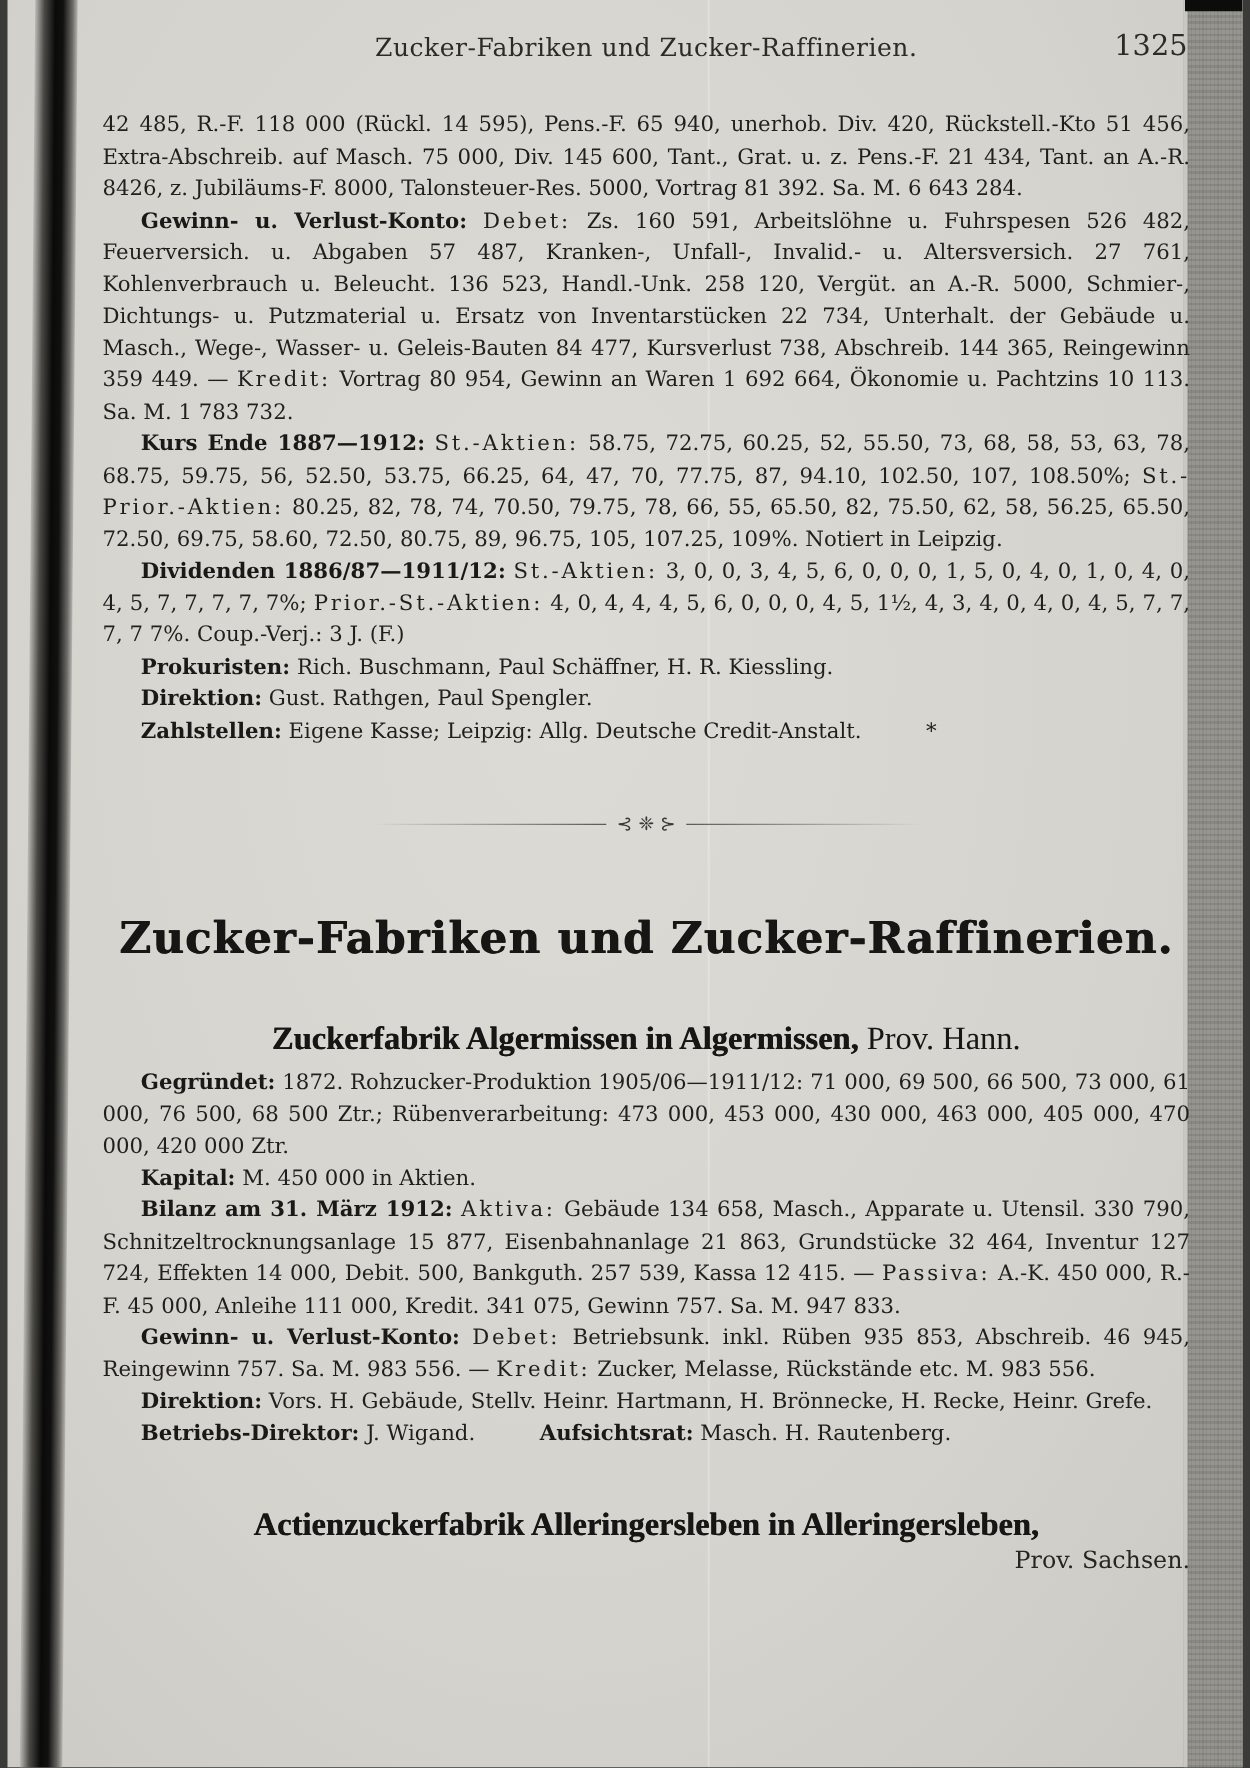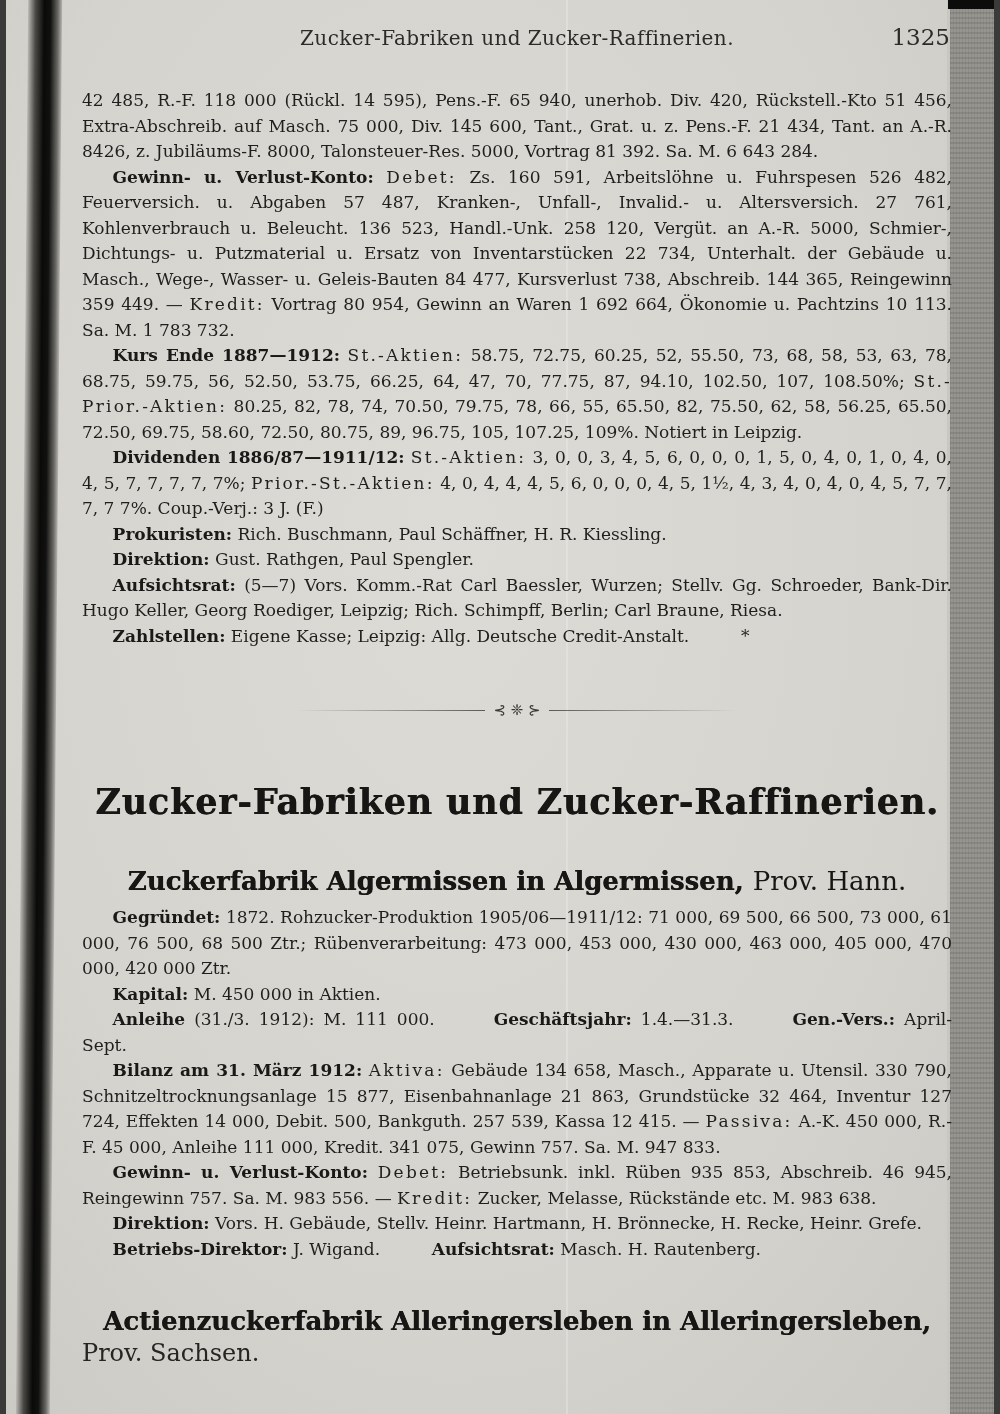"Aufsichtsrat: (5—7) Vors. Komm.-Rat Carl" p.para { html: <p><span>Aufsichtsrat:</span> <span>(5—7) Vors. Komm.-Rat Carl Baessler, Wurzen; Stellv. Gg. Schroeder, Bank-Dir. Hugo Keller, Georg Roediger, Leipzig; Rich. Schimpff, Berlin; Carl Braune, Riesa.</span></p> -> none }
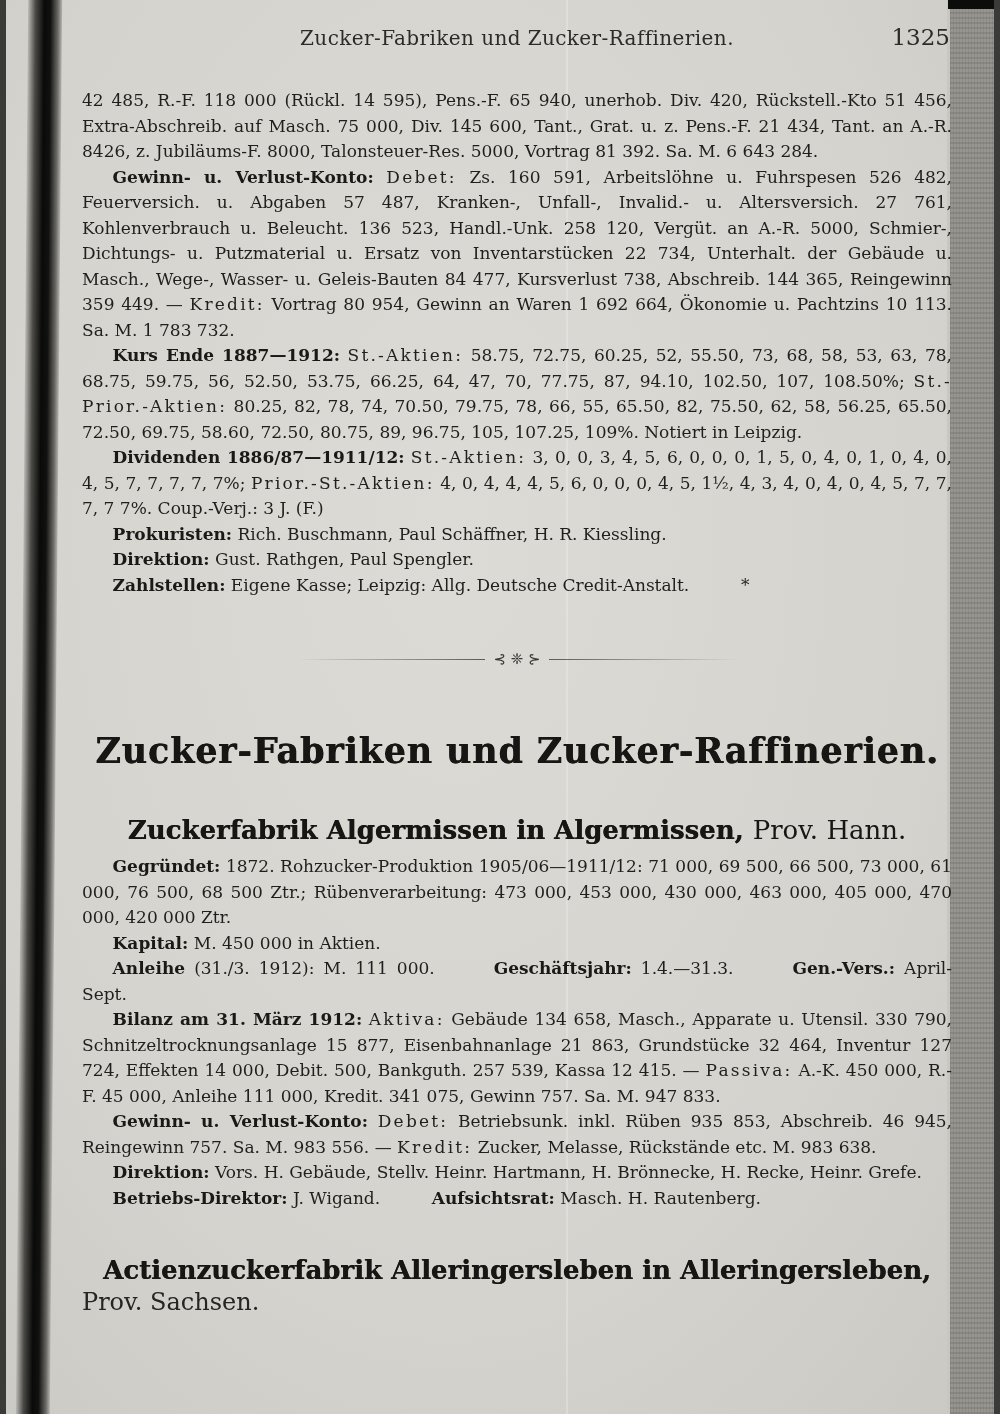"Zuckerfabrik Algermissen in Algermissen," .company-heading { font-family: none -> Liberation Serif, serif }
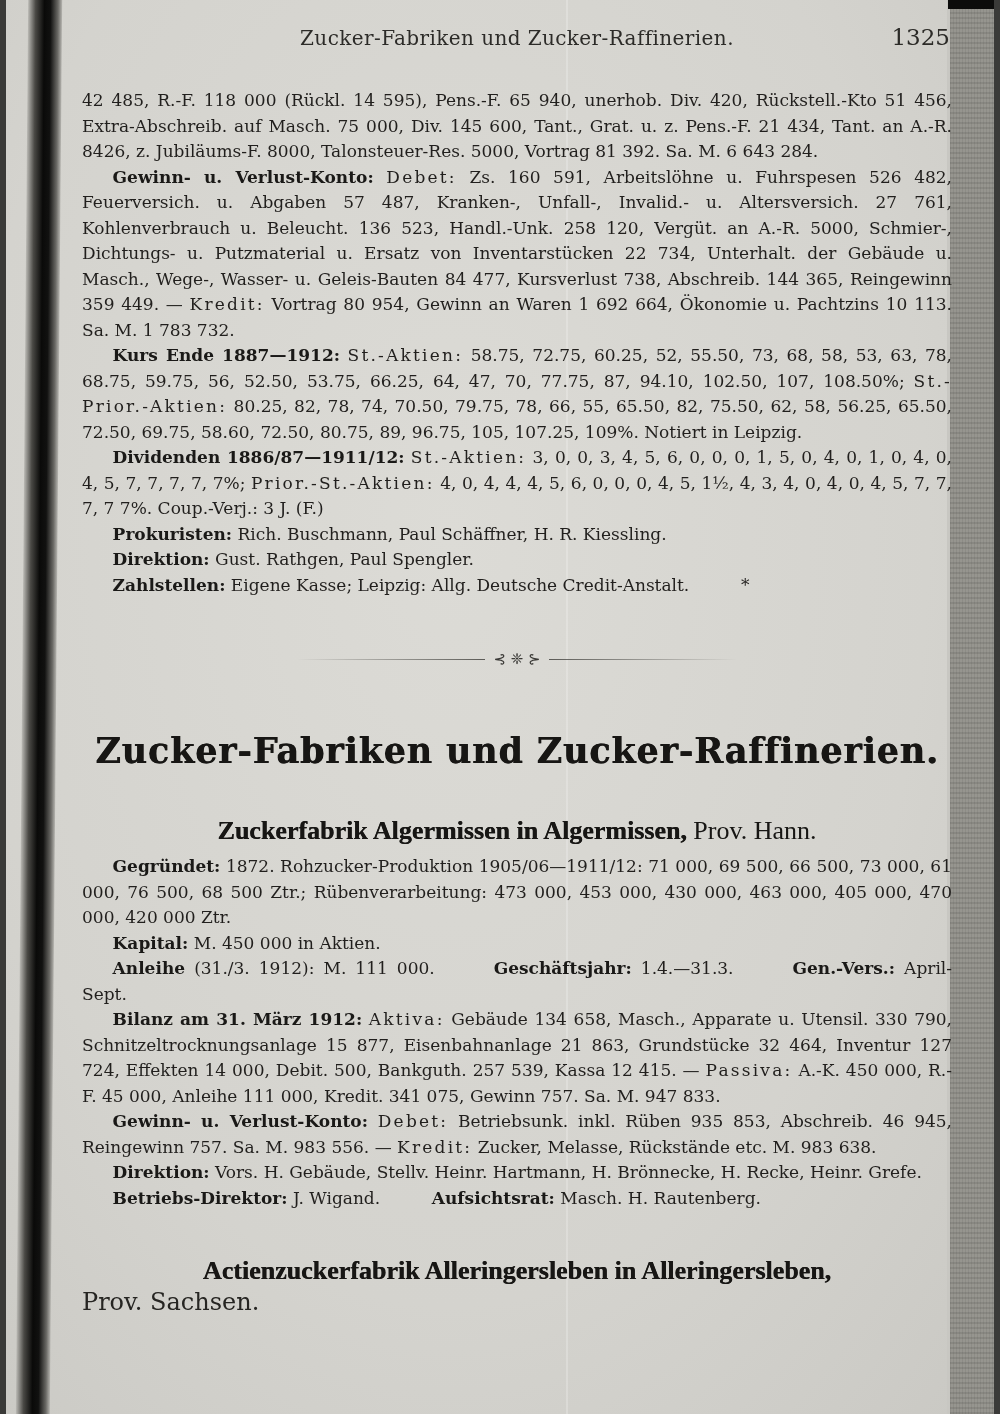"Anleihe (31./3. 1912): M. 111" p.para { html: <p><span>Anleihe</span> <span>(31./3. 1912): M. 111 000.</span> <span></span> <span>Geschäftsjahr:</span> <span>1.4.—31.3.</span> <span></span> <span>Gen.-Vers.:</span> <span>April-Sept.</span></p> -> none }
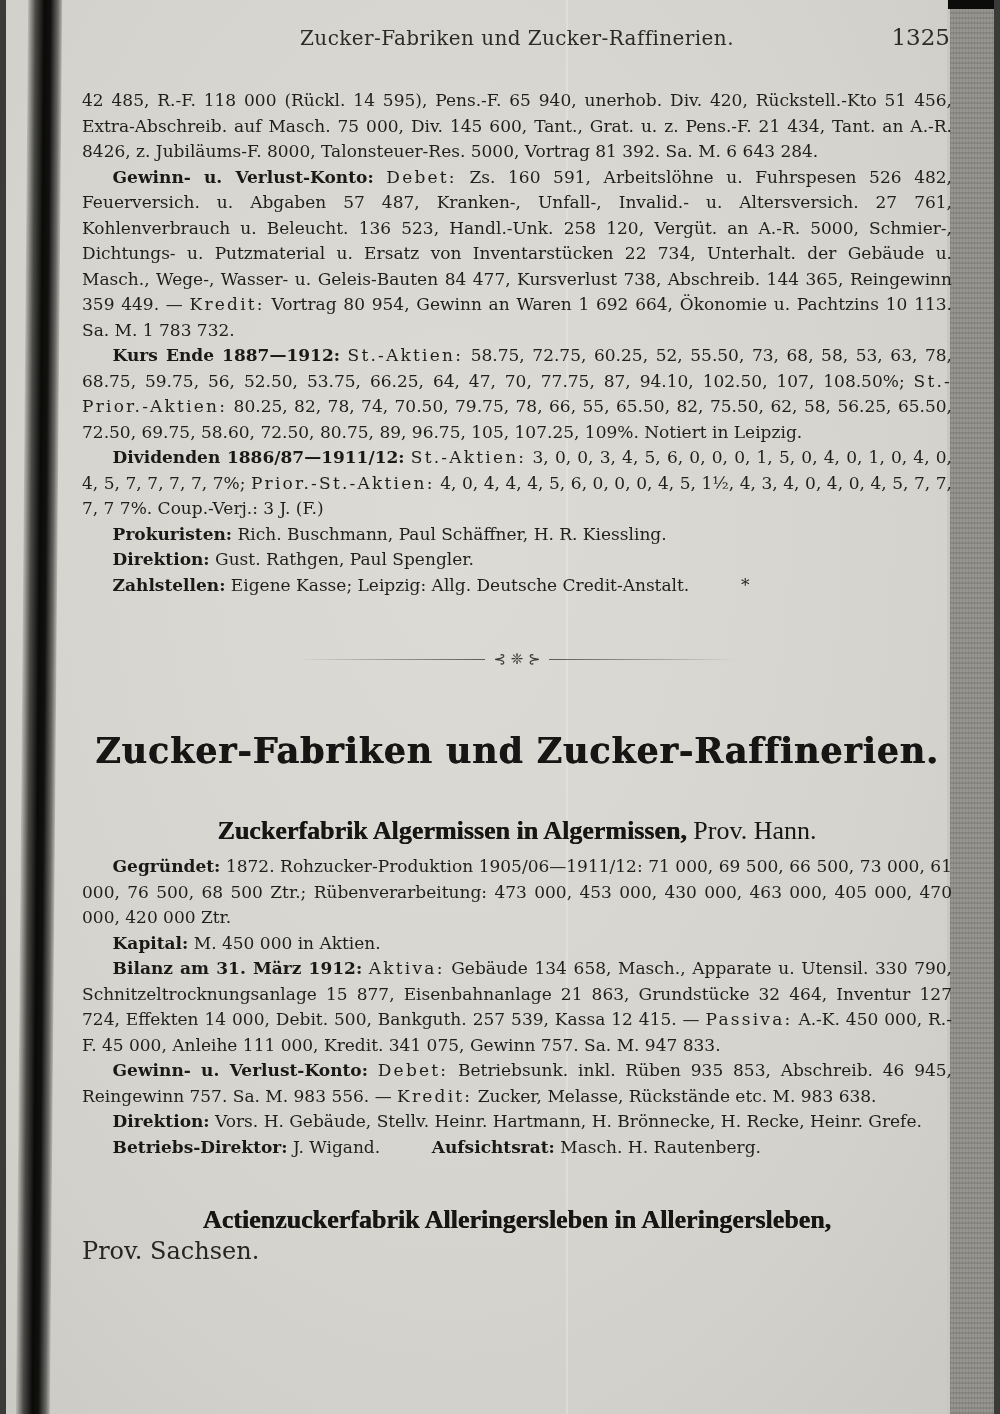"Zucker, Melasse, Rückstände etc. M." span.run { text: 983 638 -> 983 556 }
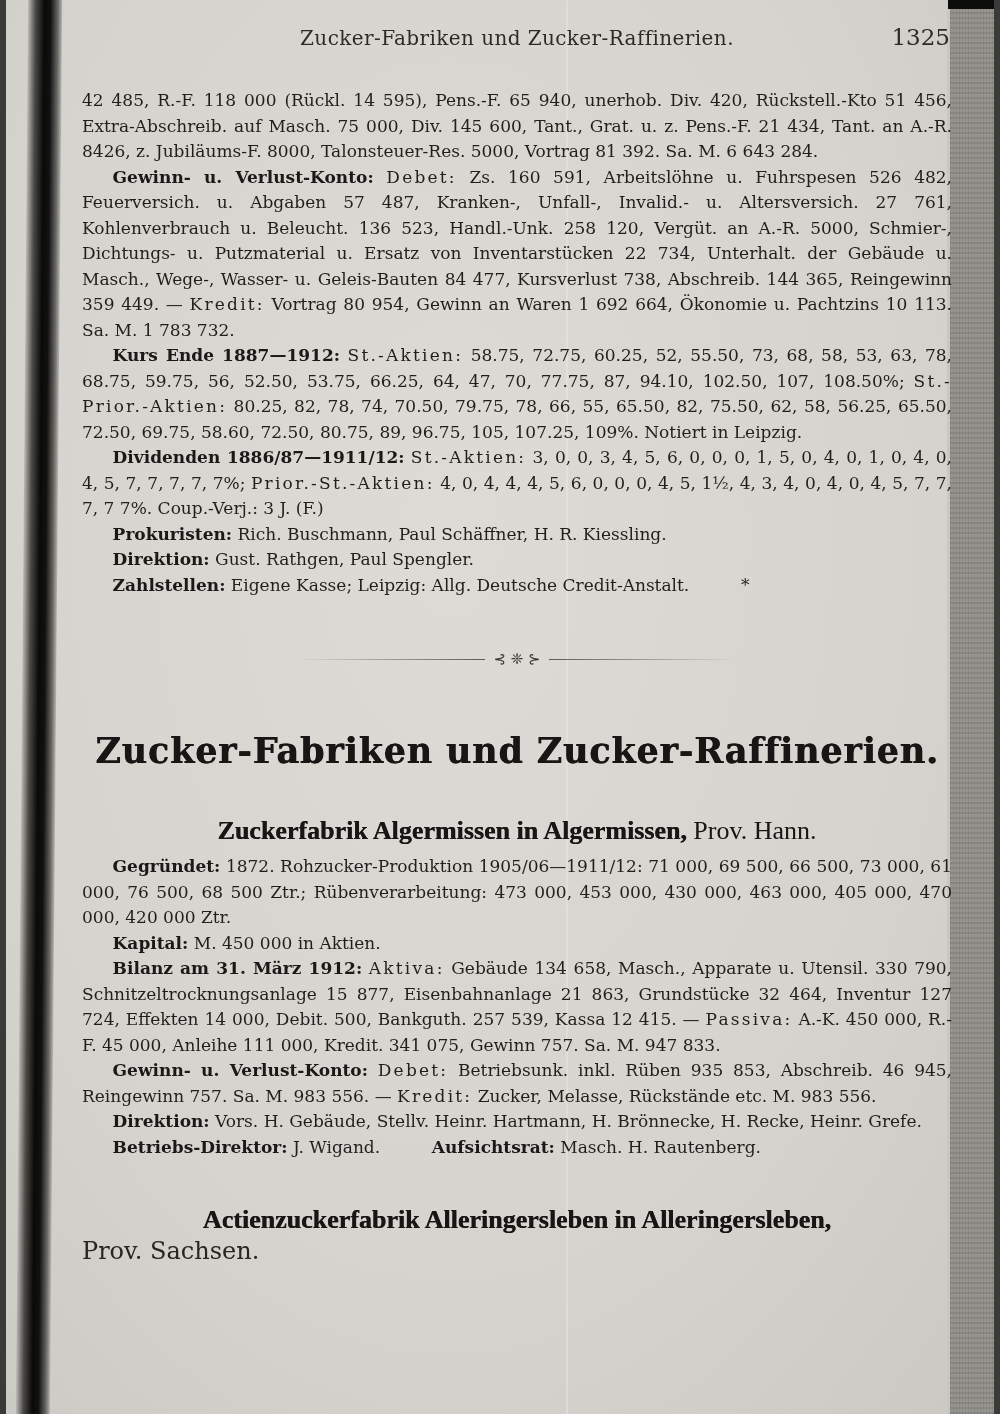"Prov. Sachsen." .company-subtitle { font-size: 24px -> 19px; text-align: left -> right }
